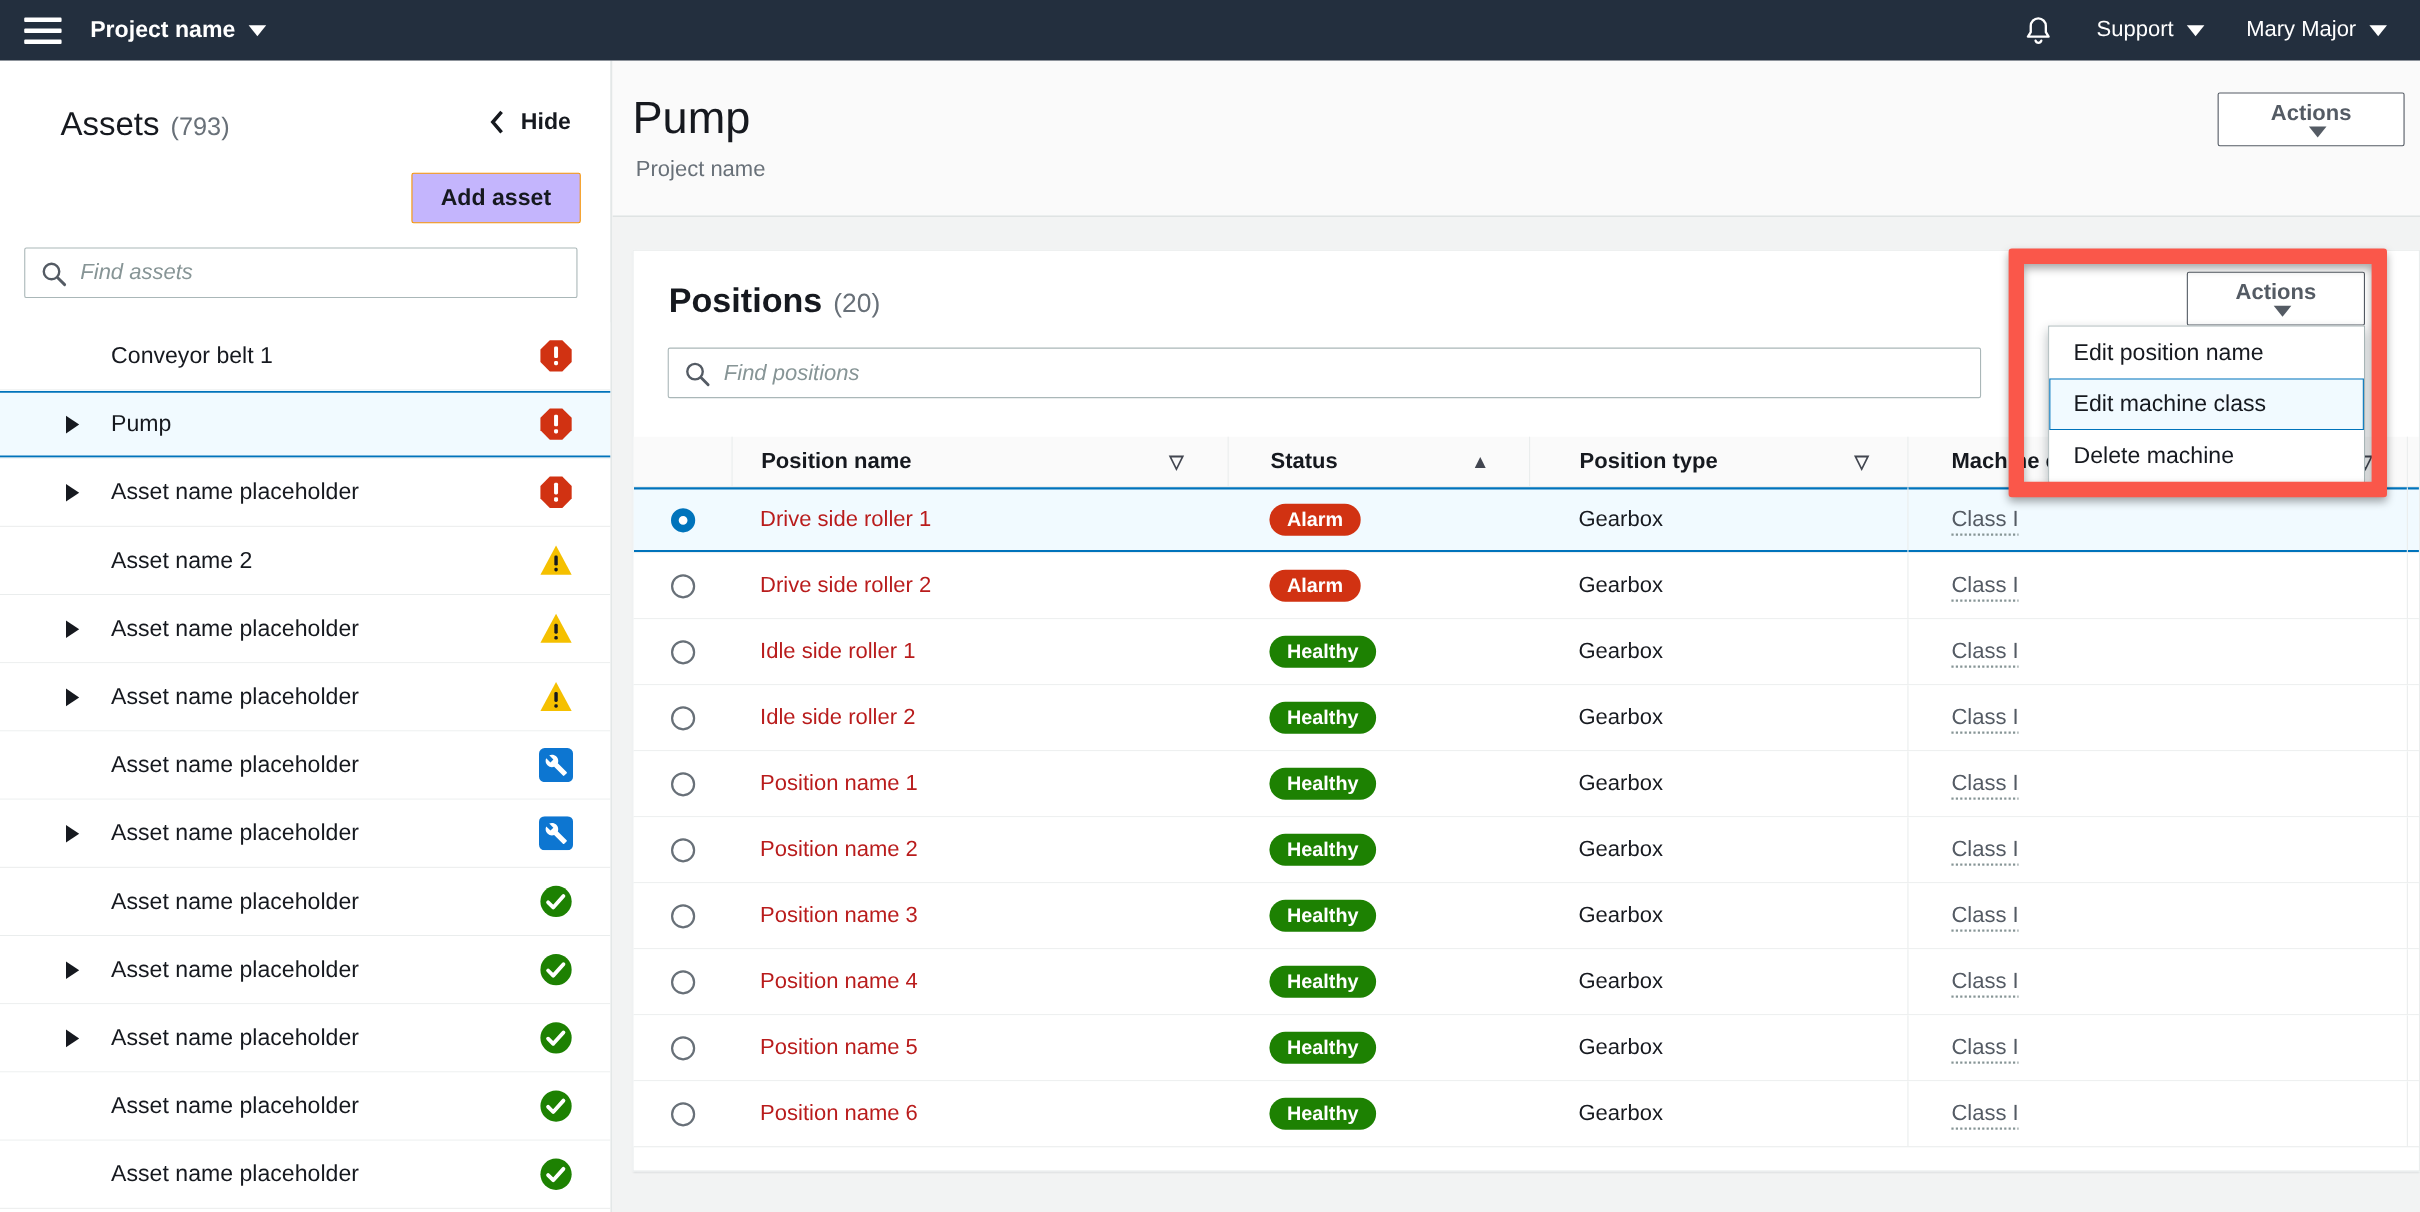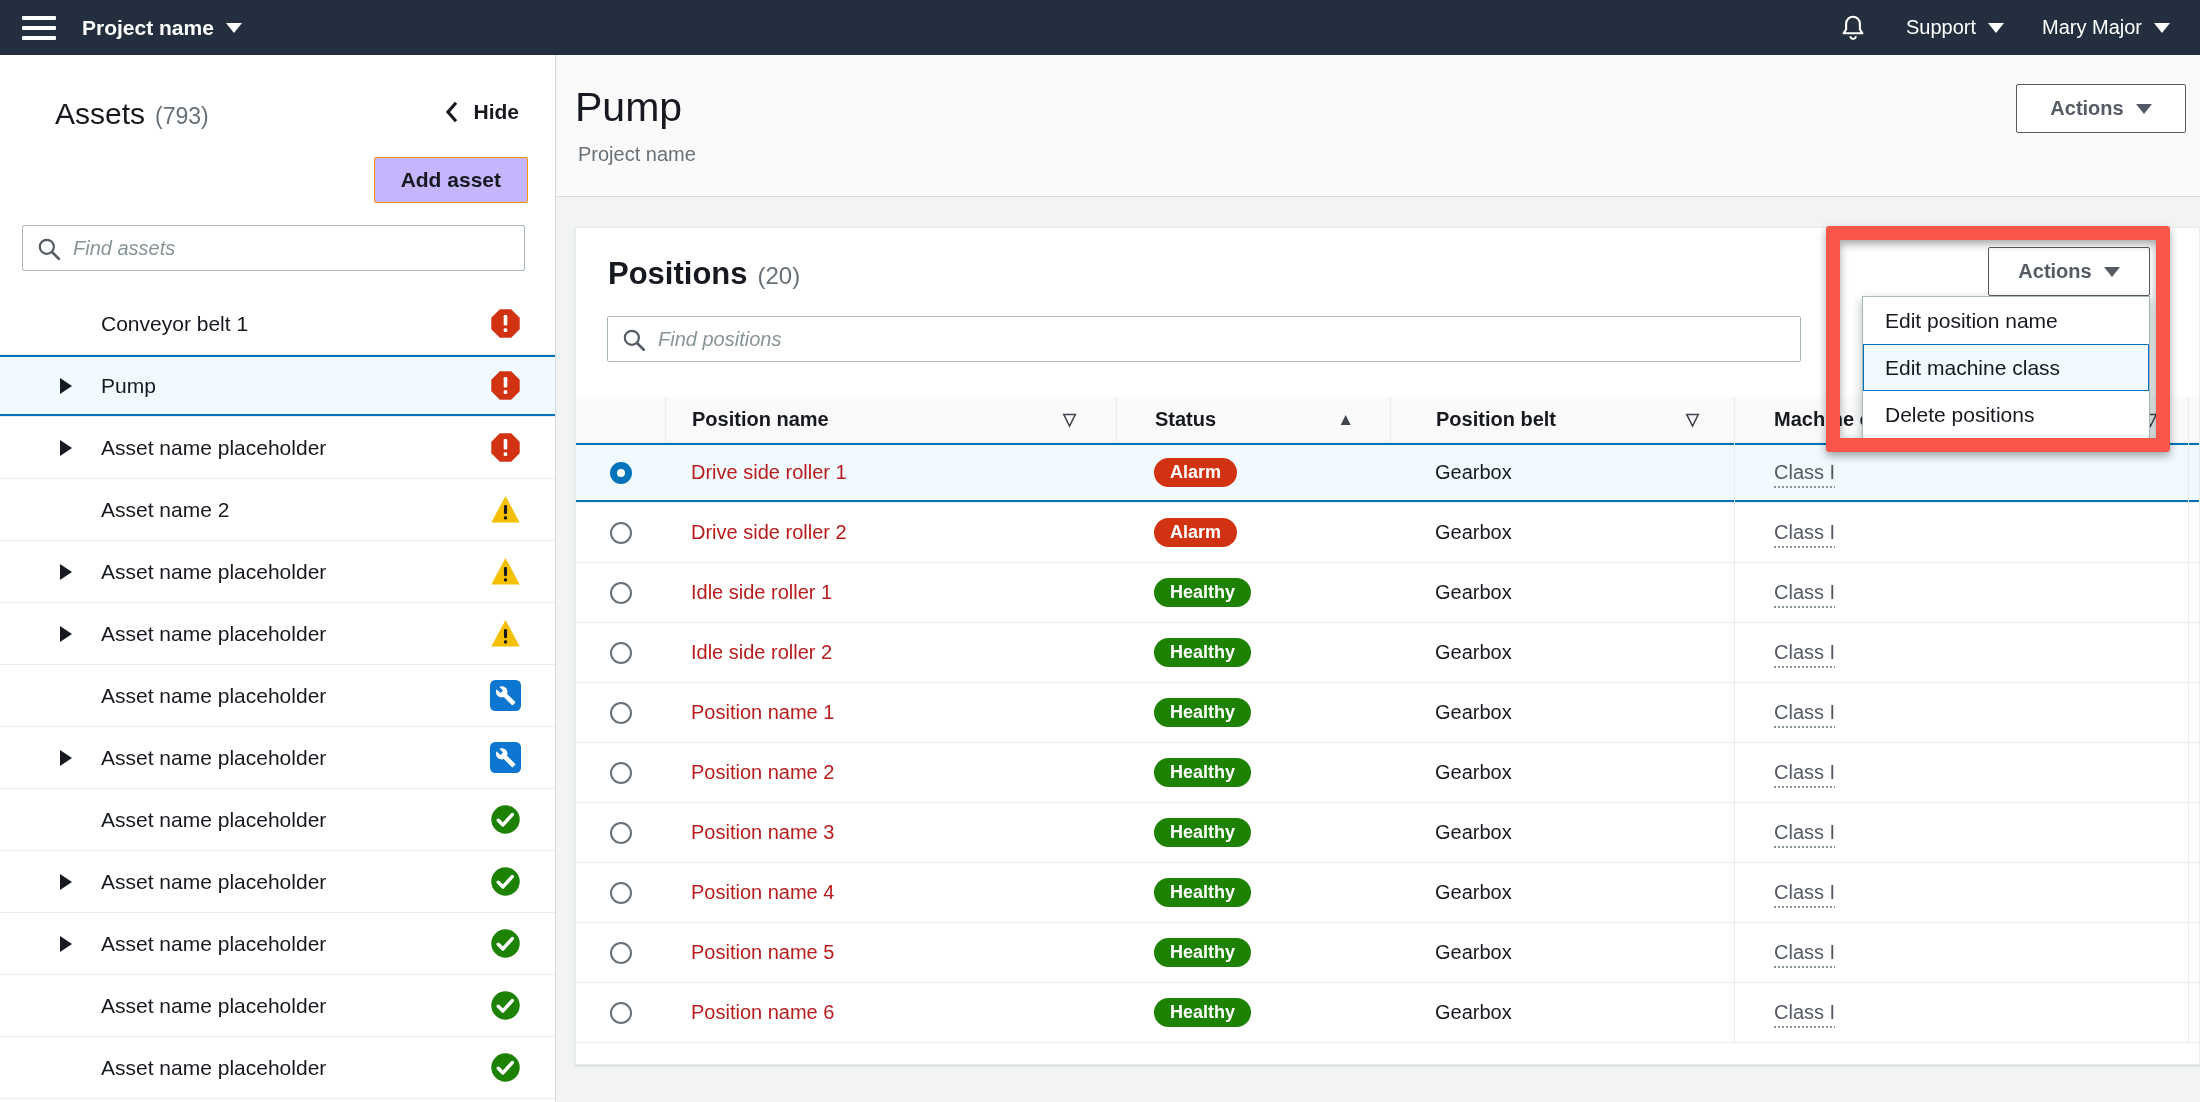"Actions" .btn-secondary { flex-direction: none -> column }
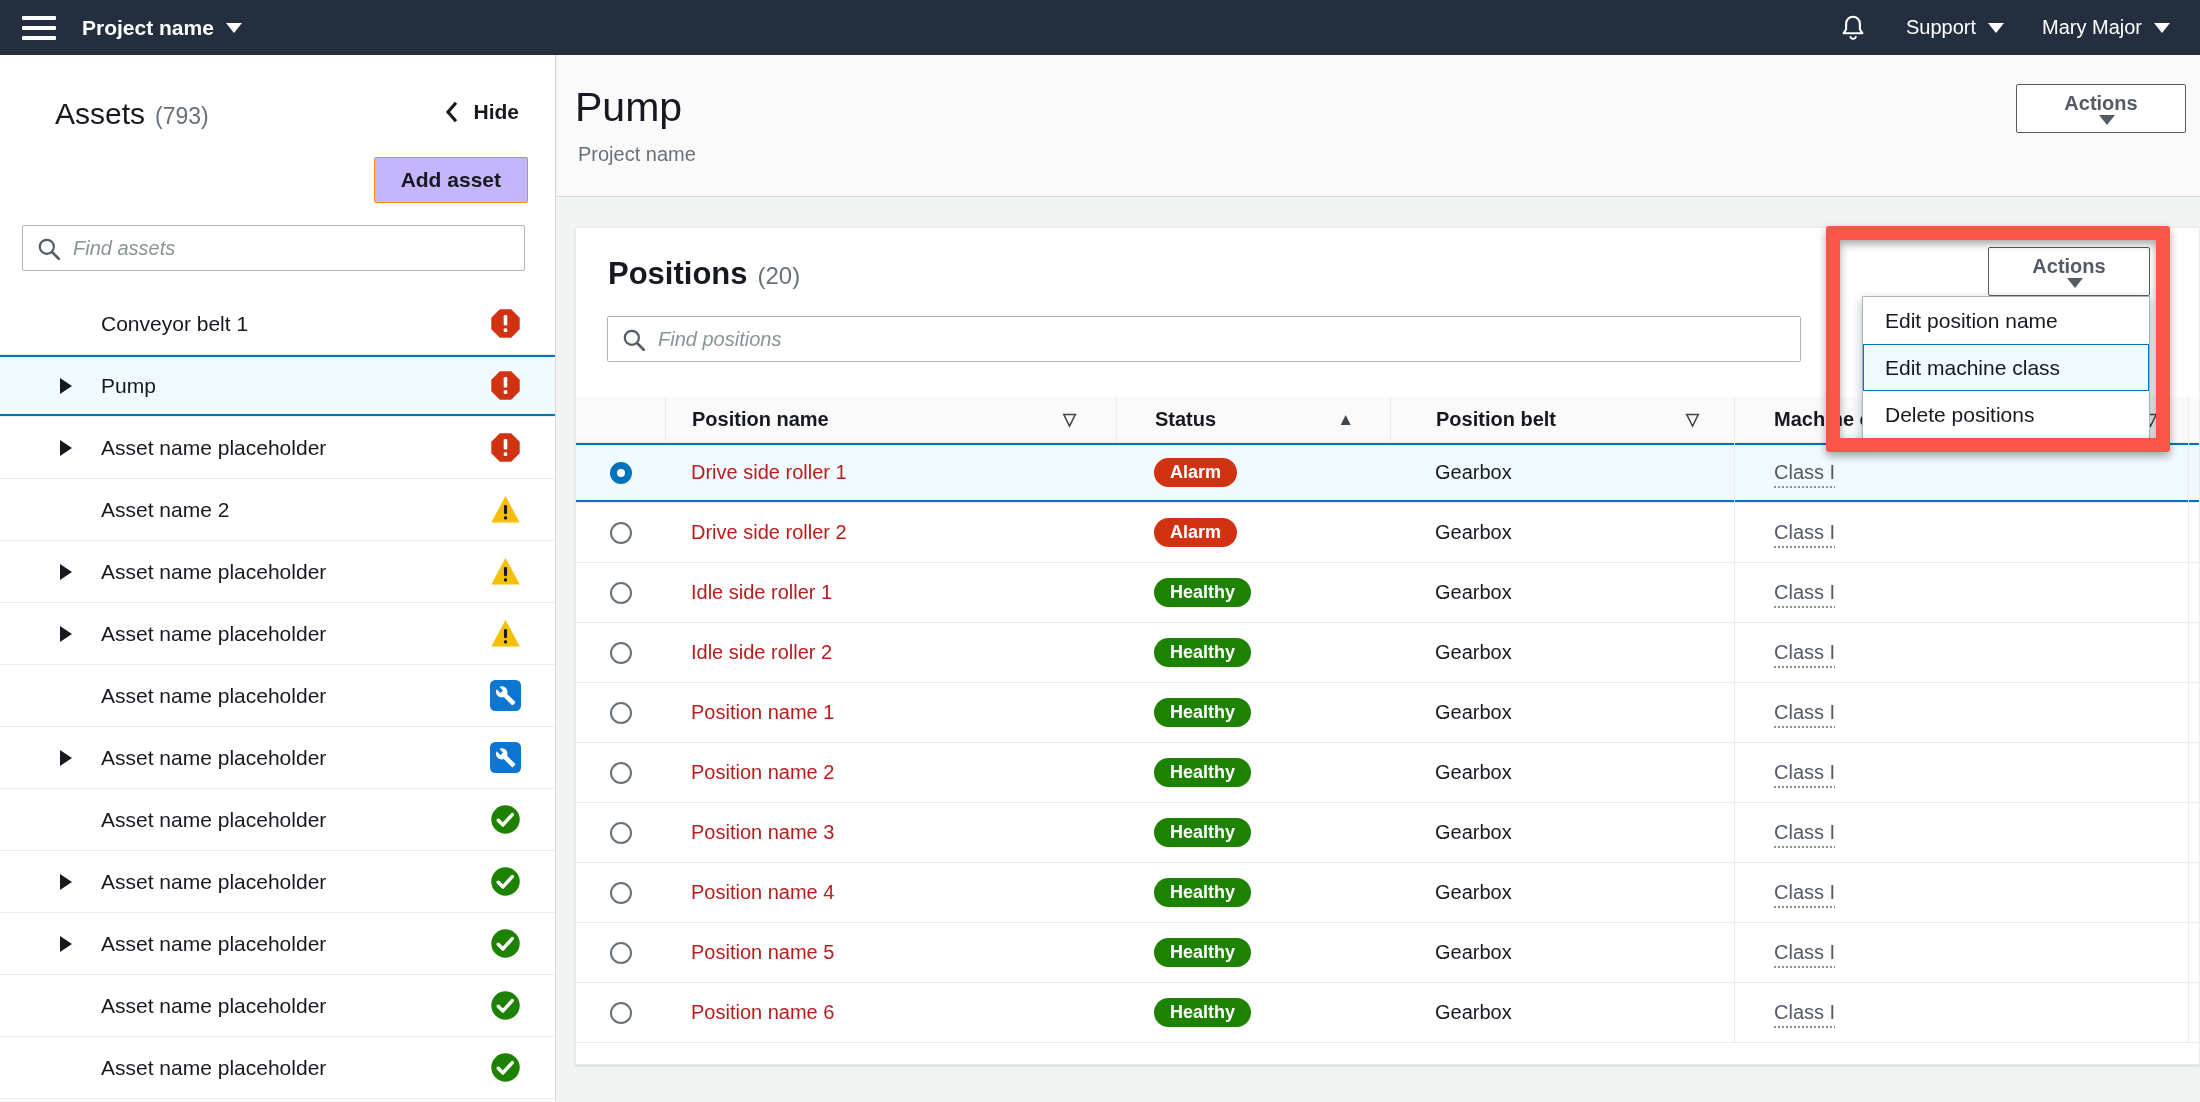"Position belt" span { text: belt -> type }
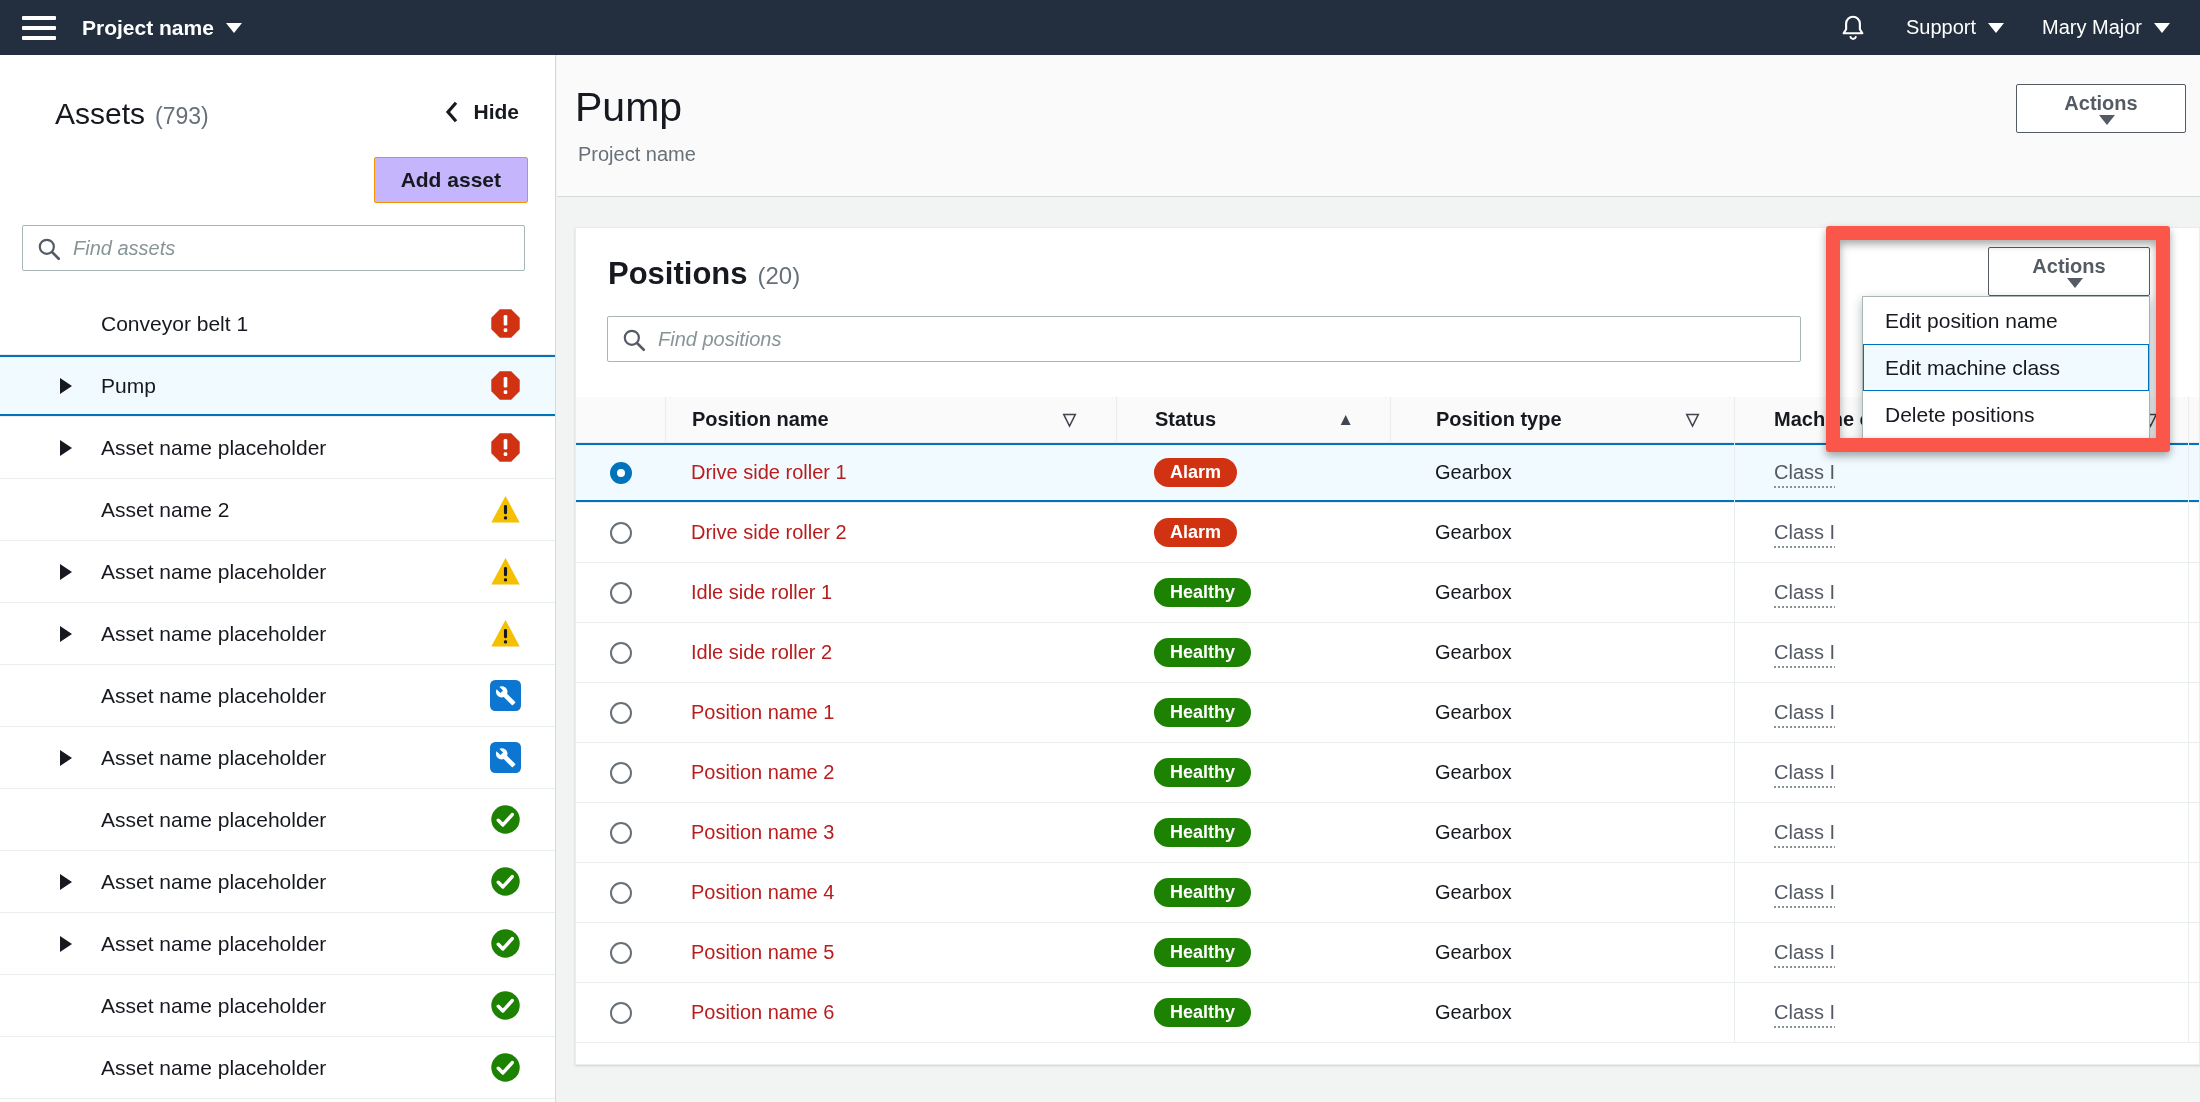"Delete positions" div.menu-item { text: positions -> machine }
